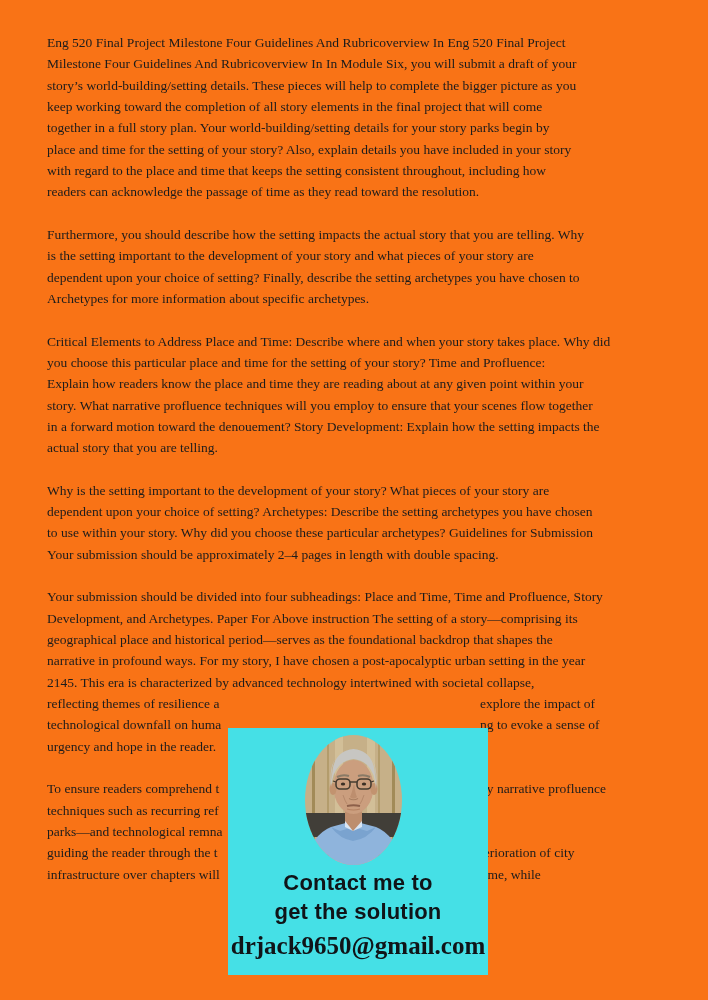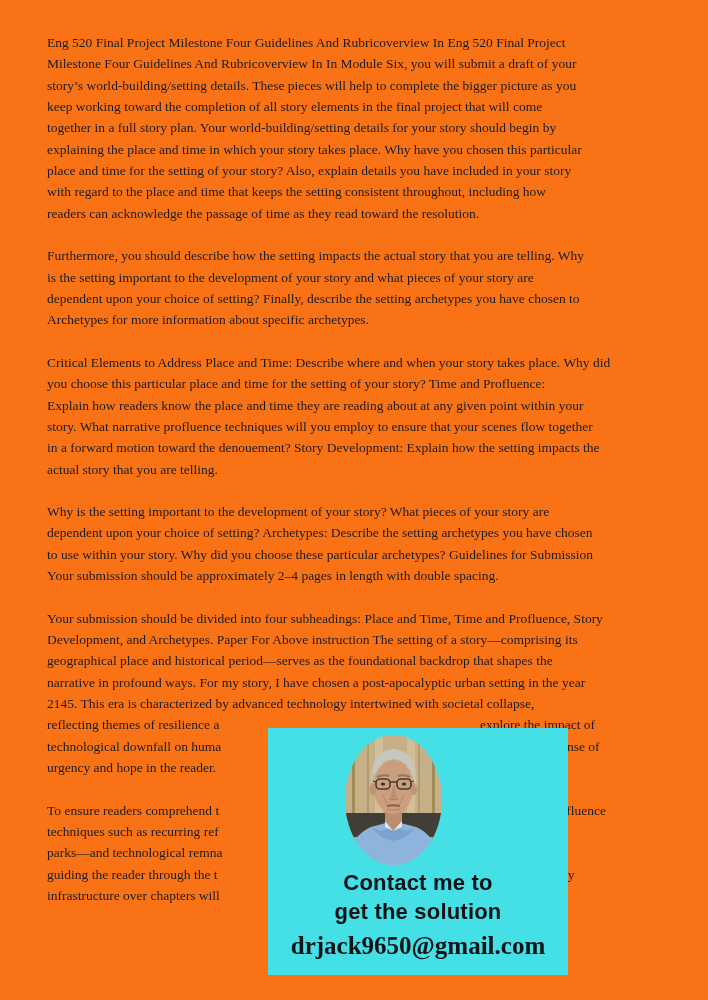"together in a full story" div.line { text: should -> parks }
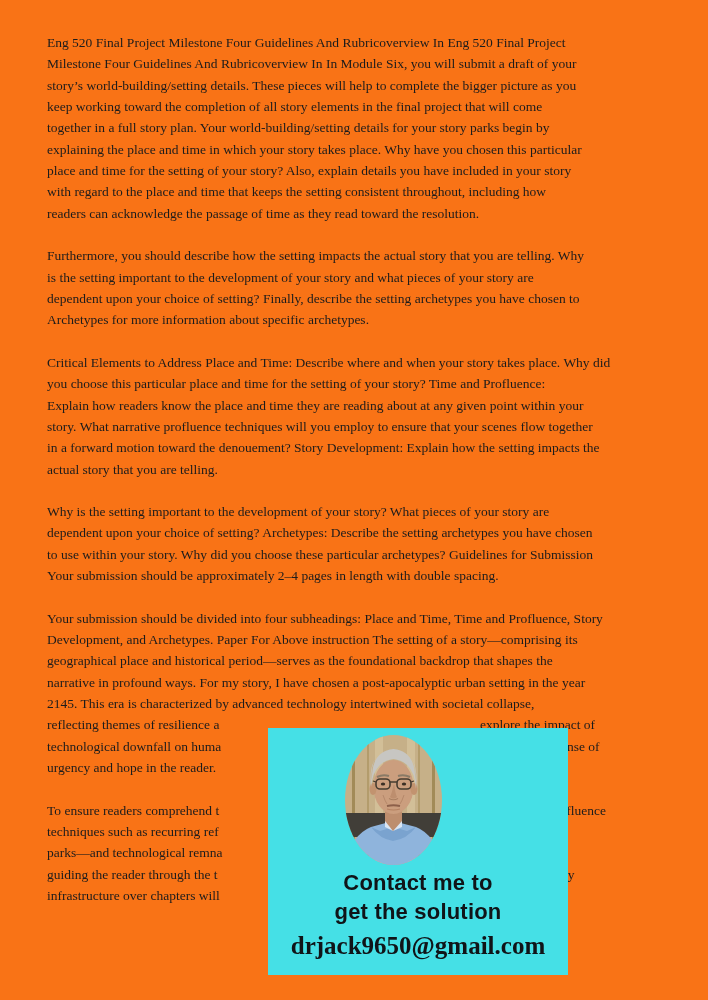"explaining the place and time" div.line { html: <div>explaining the place and time in which your story takes place. Why have you chosen this particular</div> -> none }
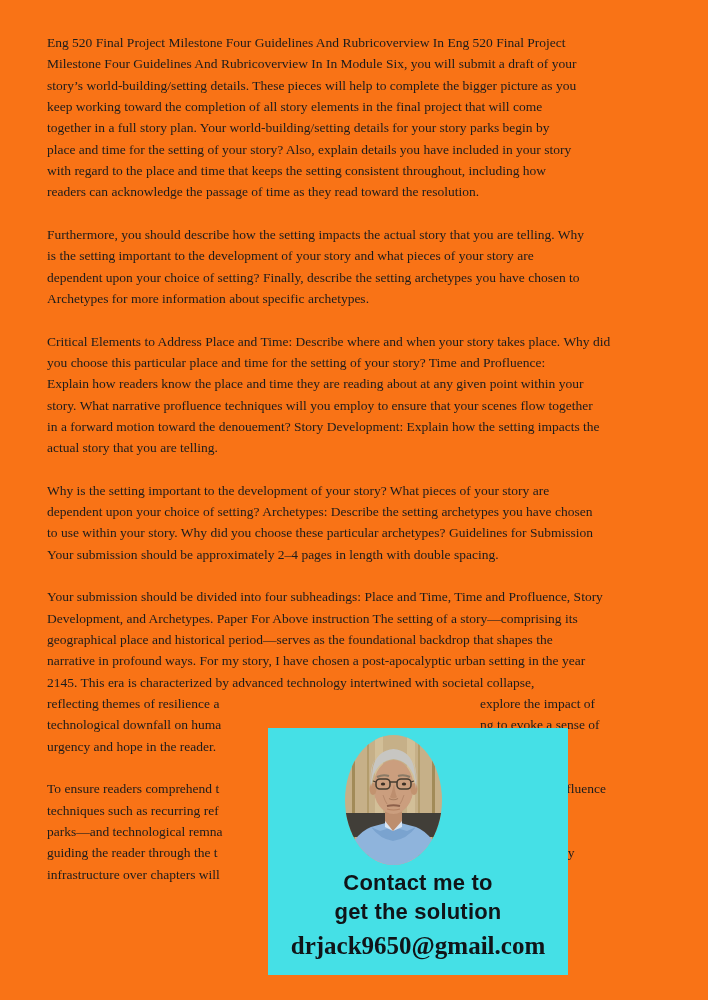"Contact me to" .promo { margin-left: 40px -> none; width: 300px -> 260px }
